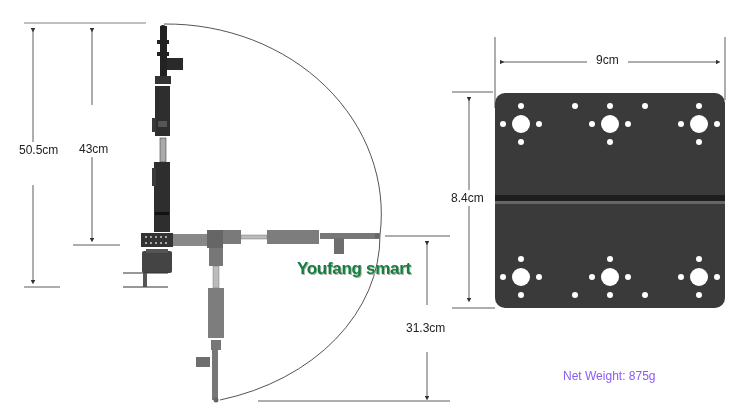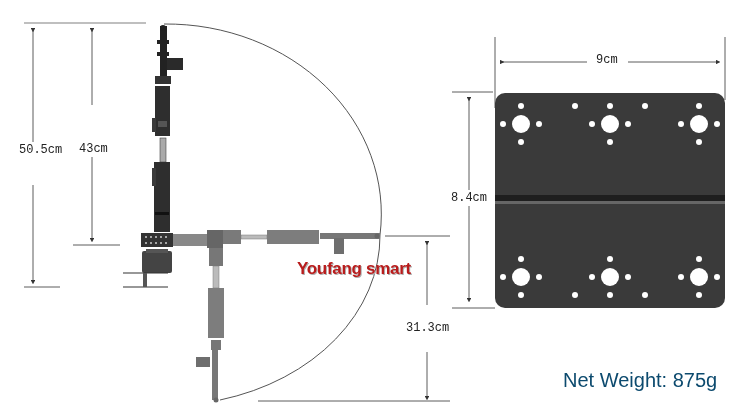"9cm" .dim-label { font-family: Liberation Mono, monospace -> Liberation Sans, sans-serif }
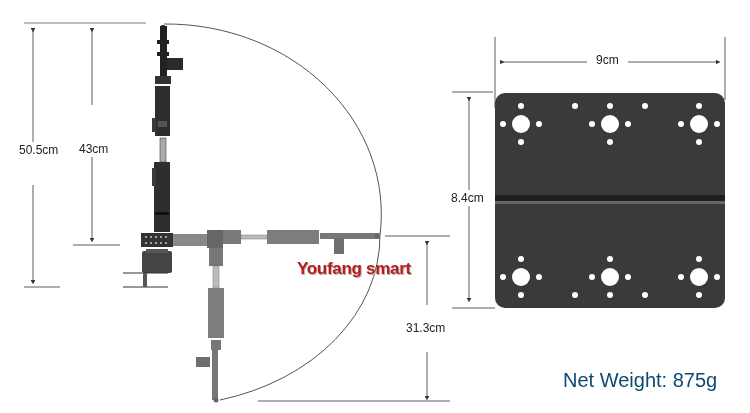"Youfang smart" .watermark { color: #b91c1c -> #15803d }
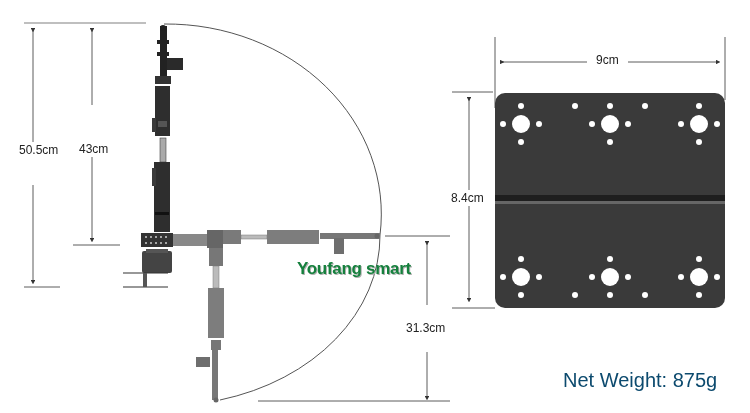"Net Weight: 875g" .weight { color: #0c4a6e -> #8b5cf6; font-size: 20px -> 12px }
